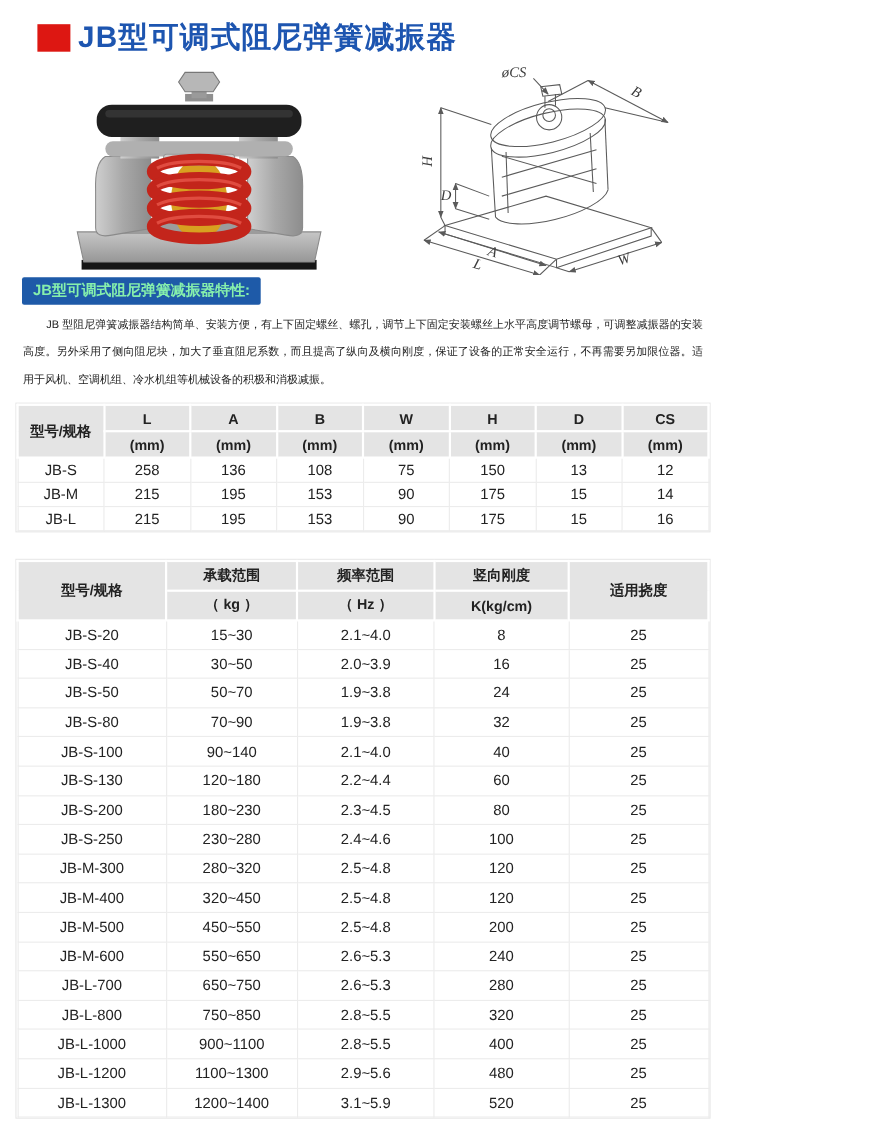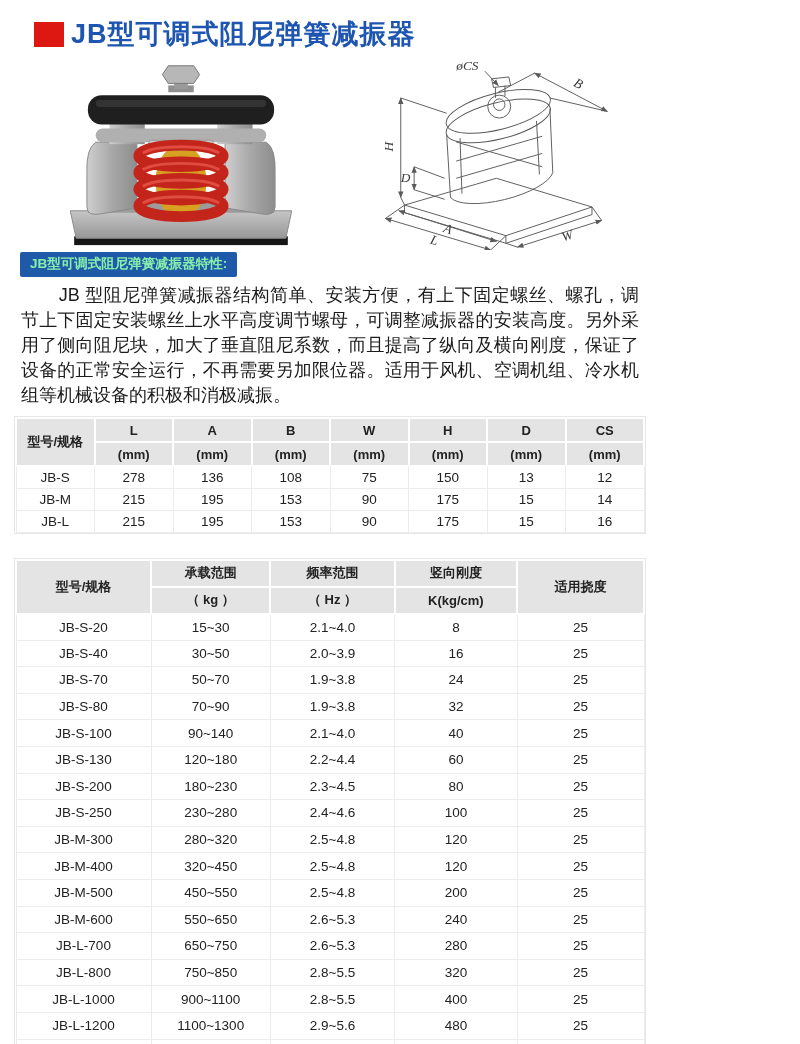"JB" .description { font-size: 18px -> 10px }
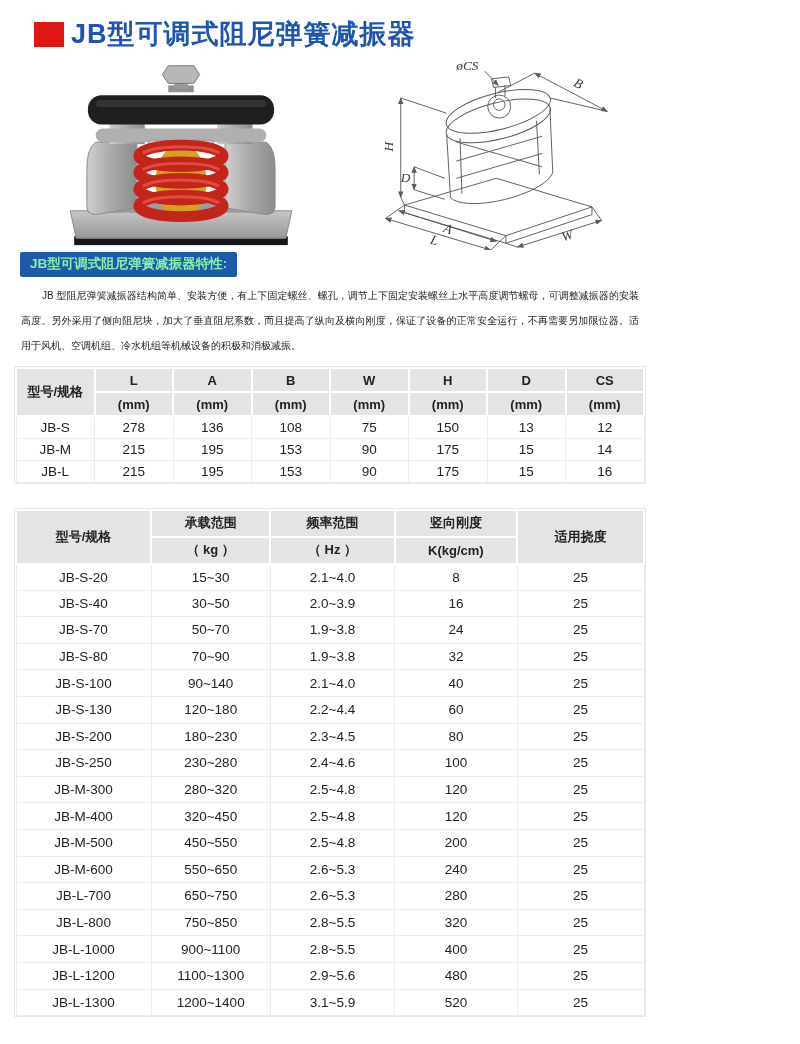"278" td { text: 278 -> 258 }
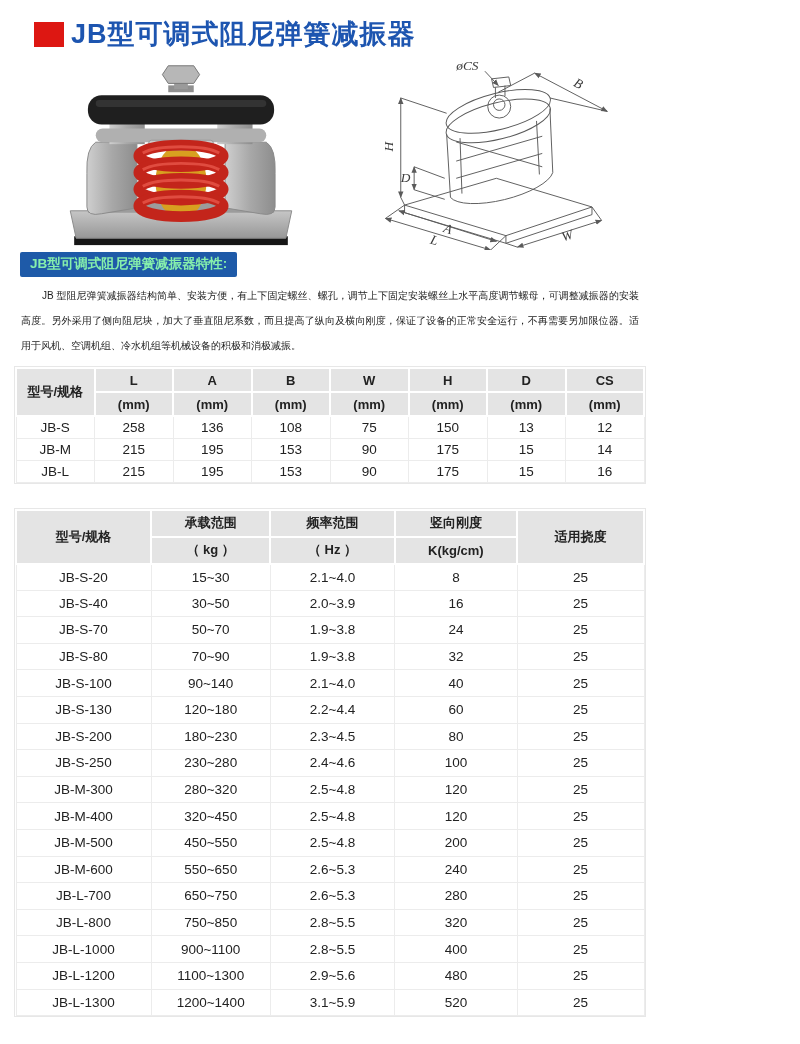"JB-S-70" td { text: JB-S-70 -> JB-S-50 }
